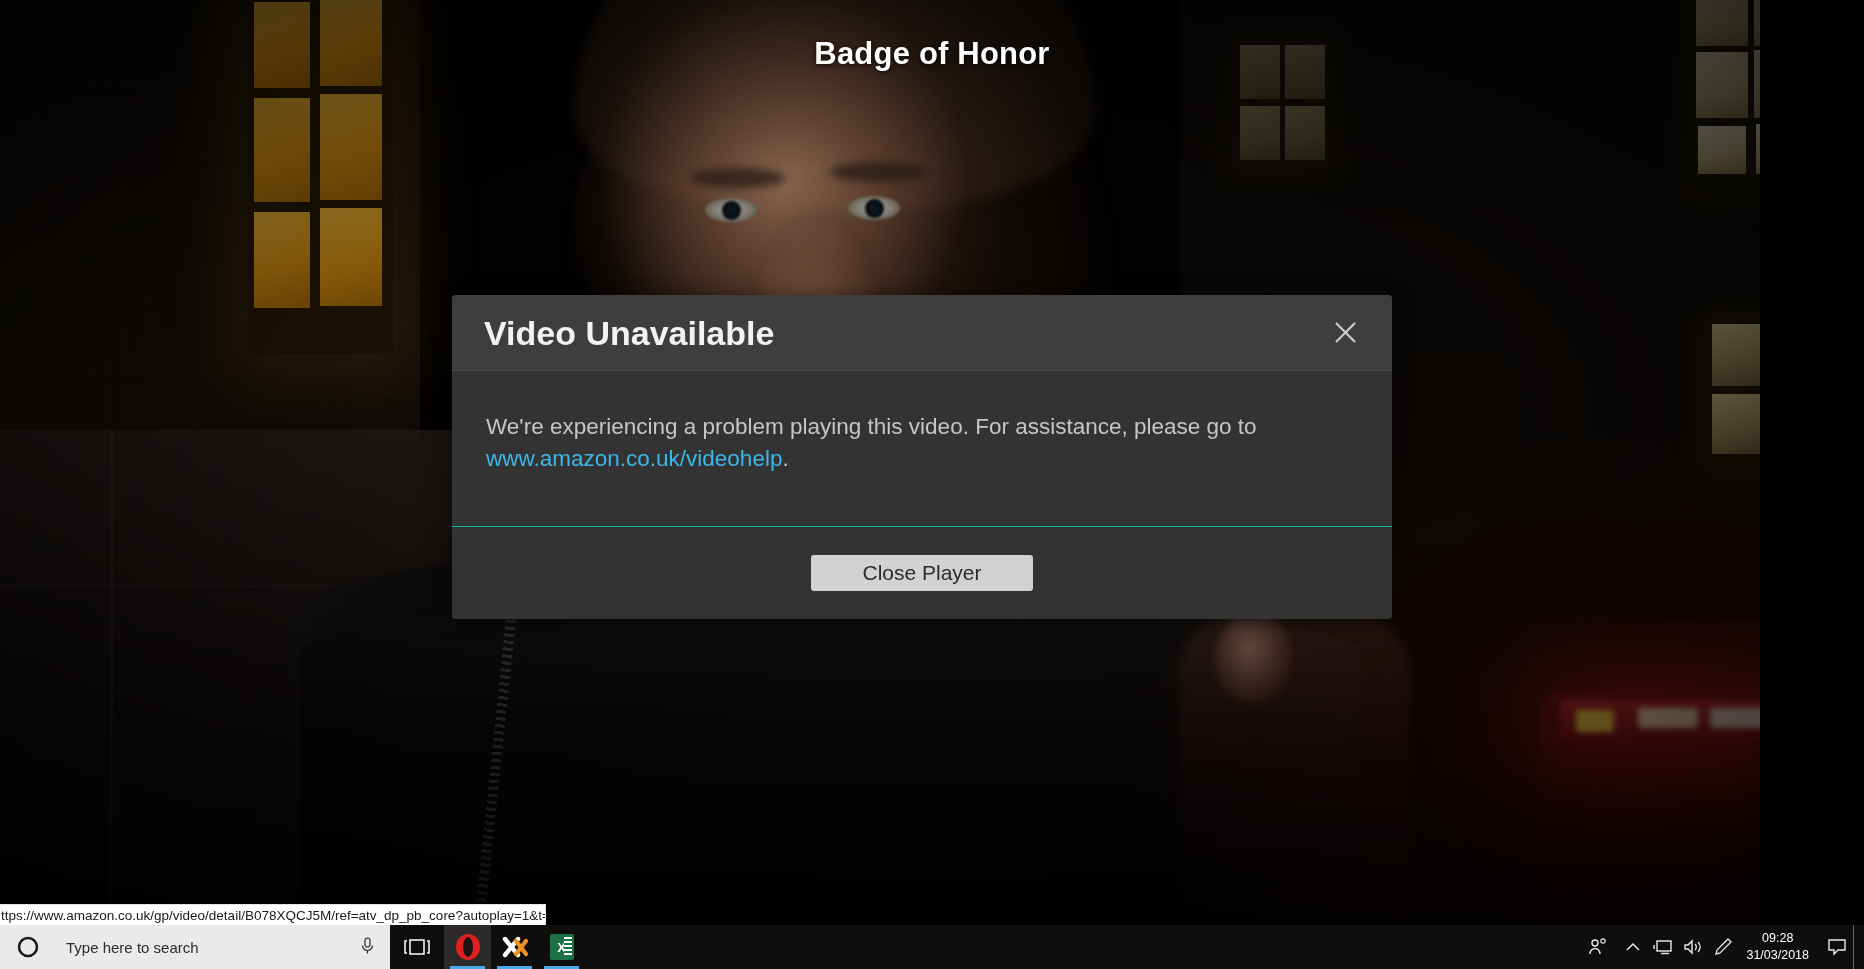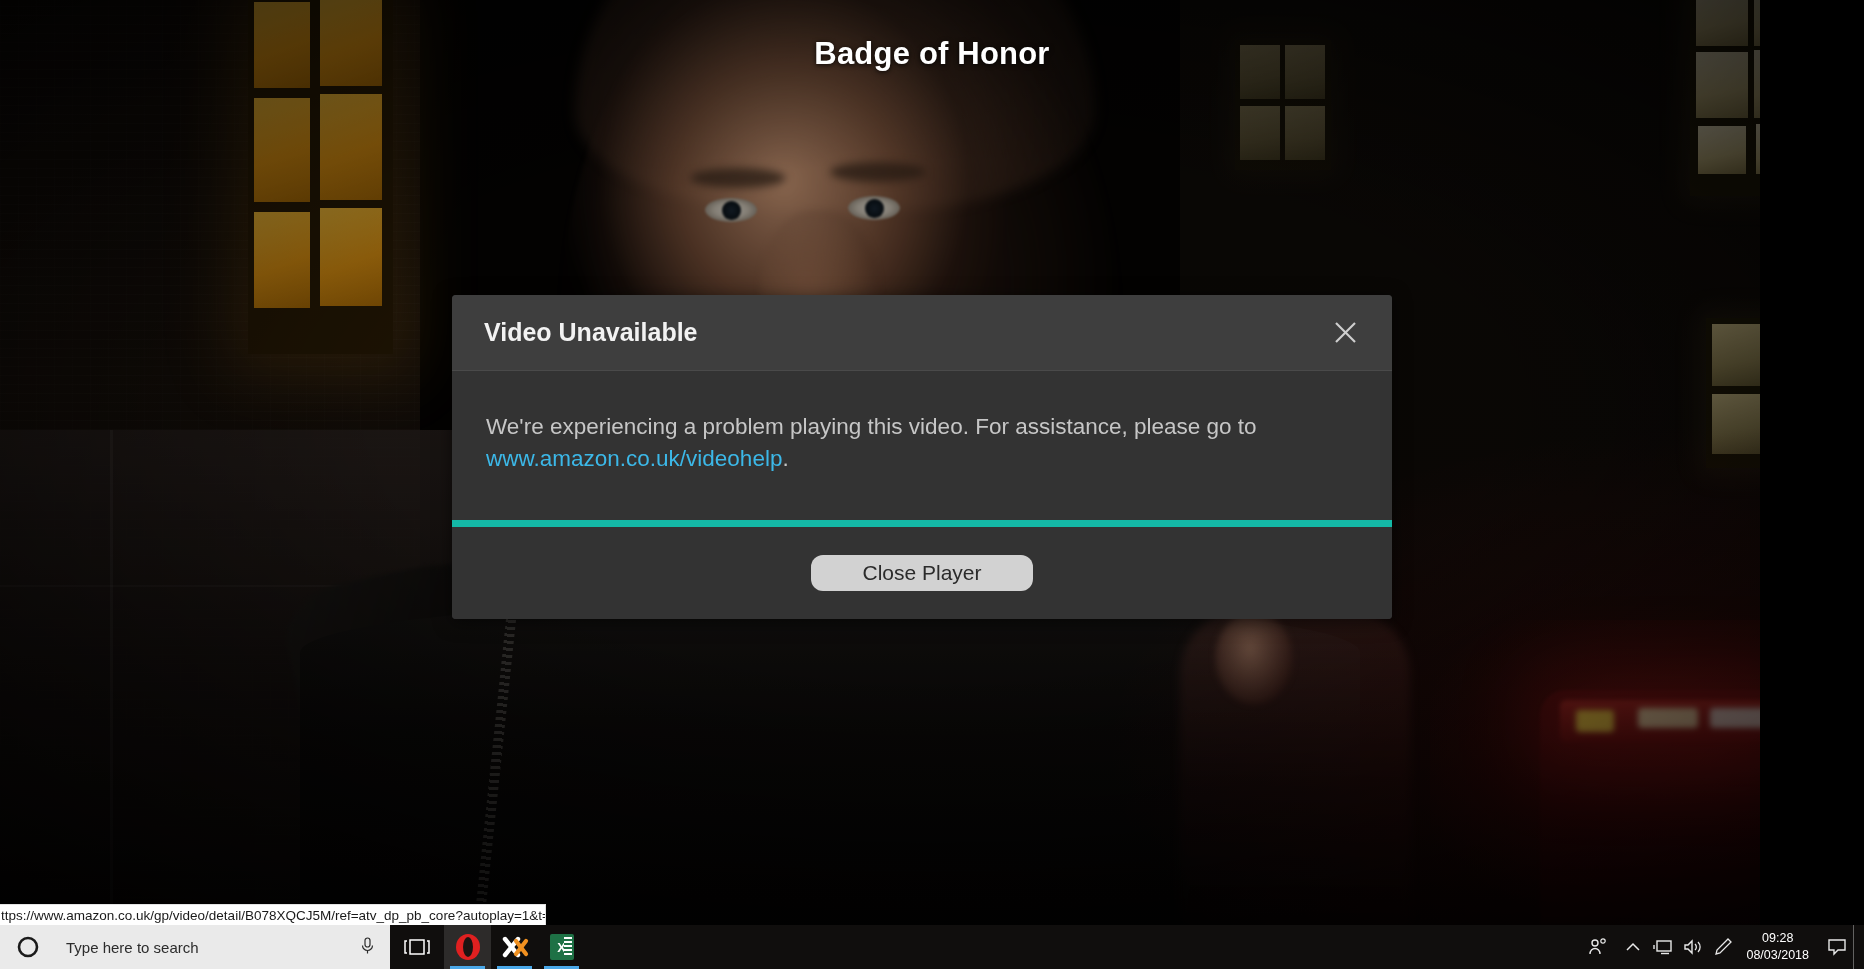"Video Unavailable" #dialog-title { font-size: 25px -> 34px }
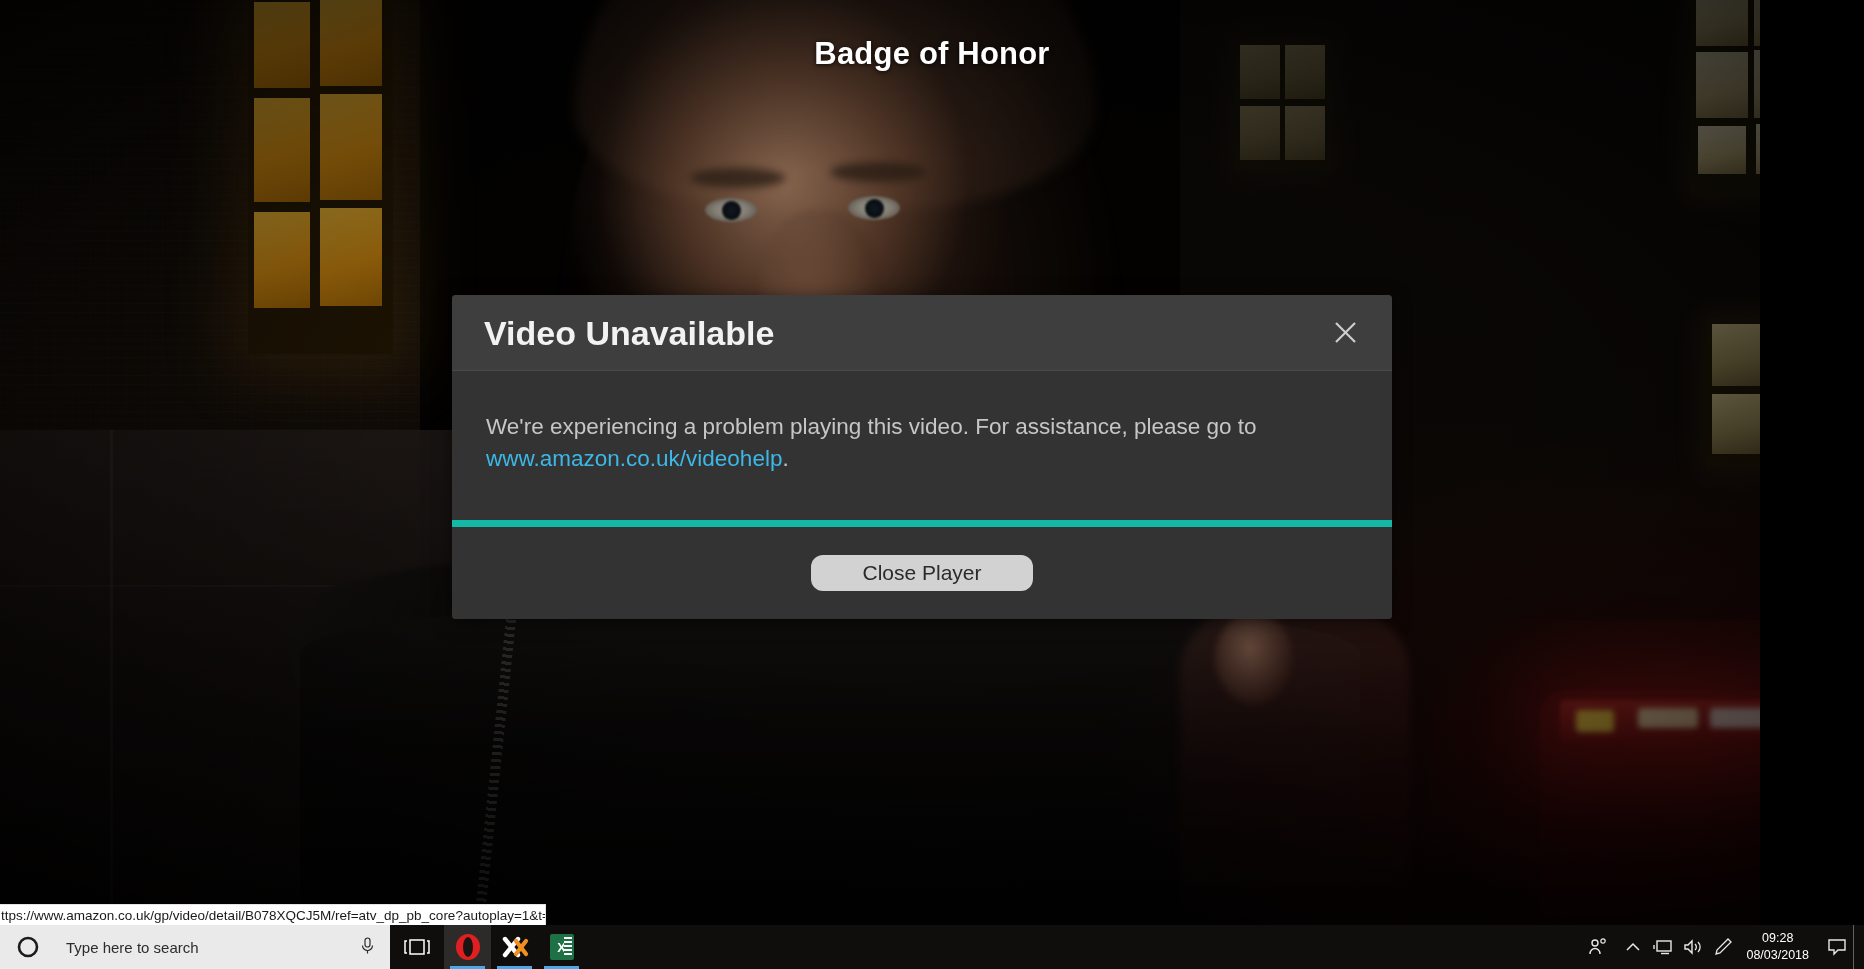"We're experiencing a problem playing" #dialog-body { border-bottom: 7px solid #14b8a6 -> 1px solid #14b8a6 }
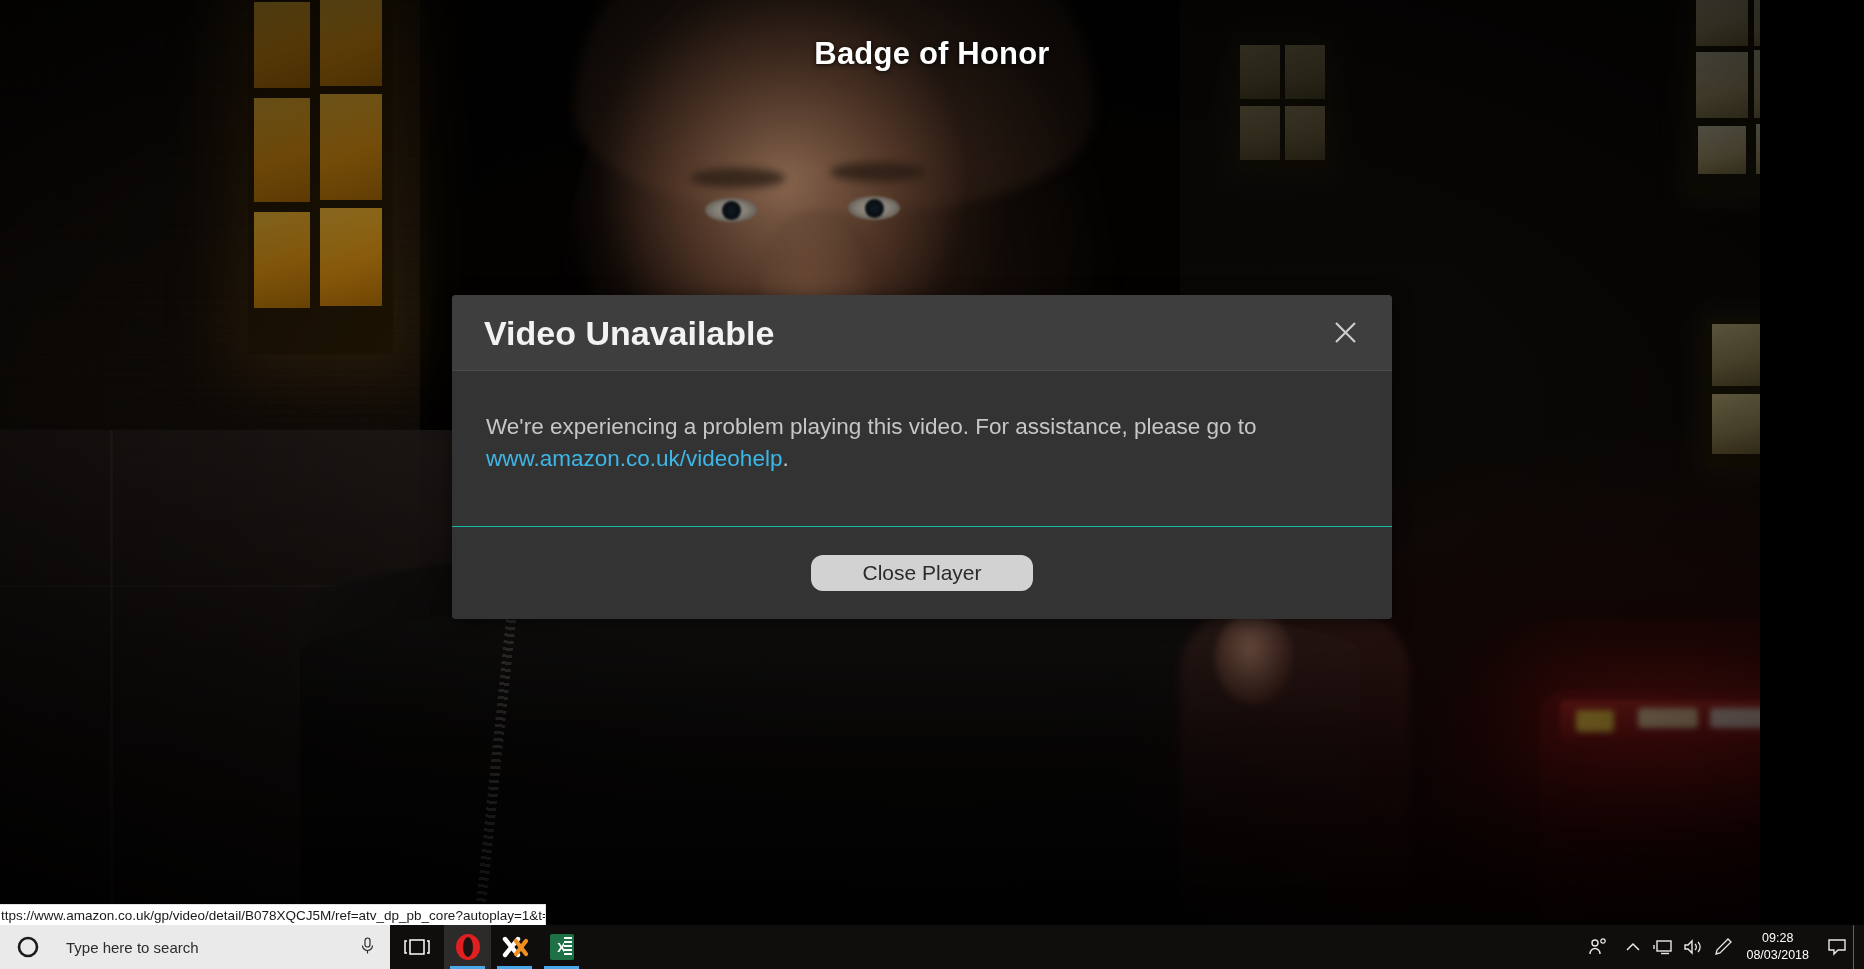"Close Player" #close-player-button { border-radius: 12px -> 3px }
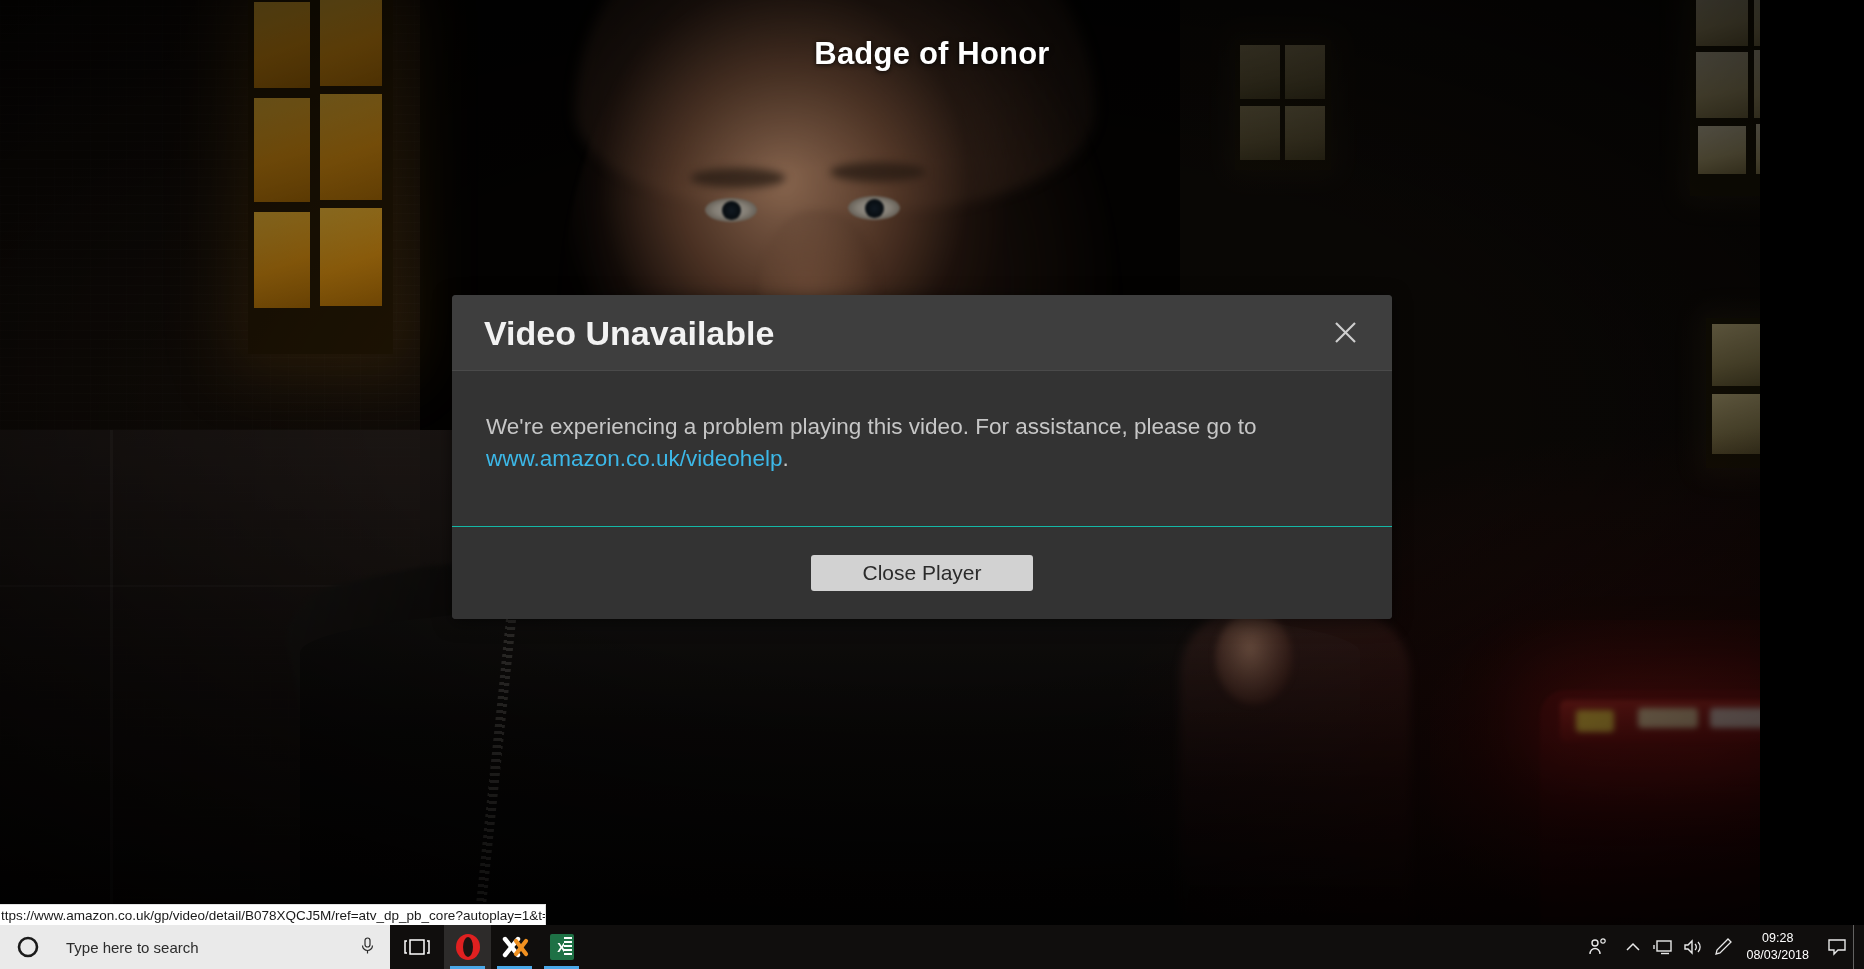"08/03/2018" span { text: 08/03/2018 -> 31/03/2018 }
